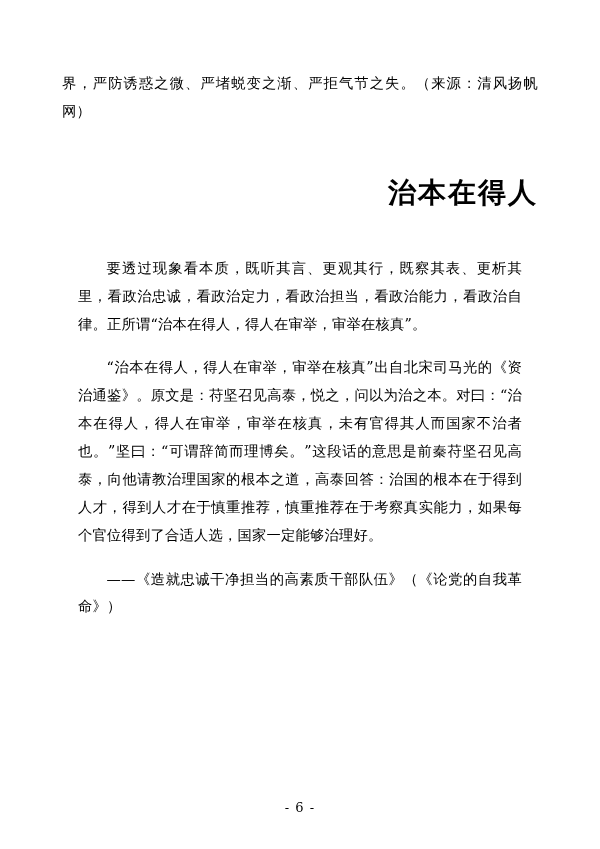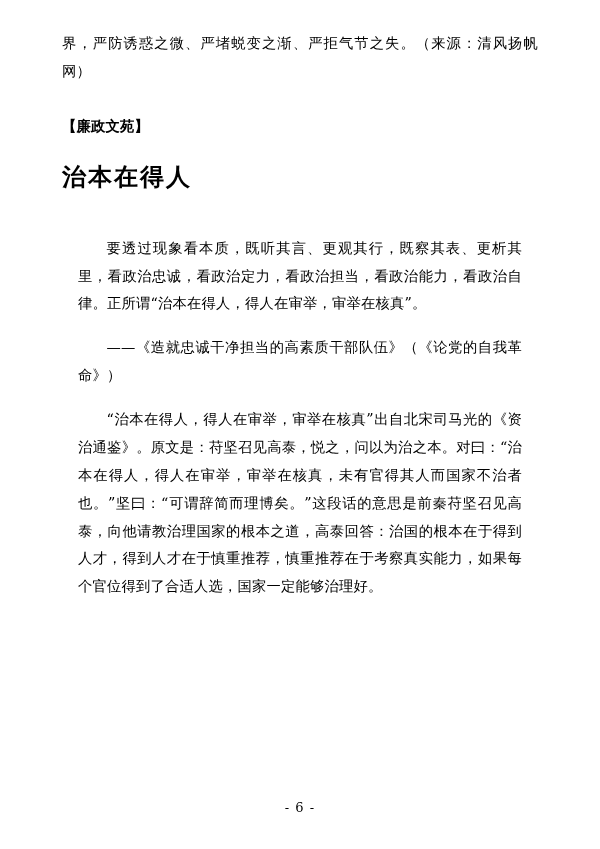"界，严防诱惑之微、严堵蜕变之渐、严拒气节之失。（来源：清风扬帆网）" .page { padding: 30px 62px 40px 62px -> 70px 62px 40px 62px }
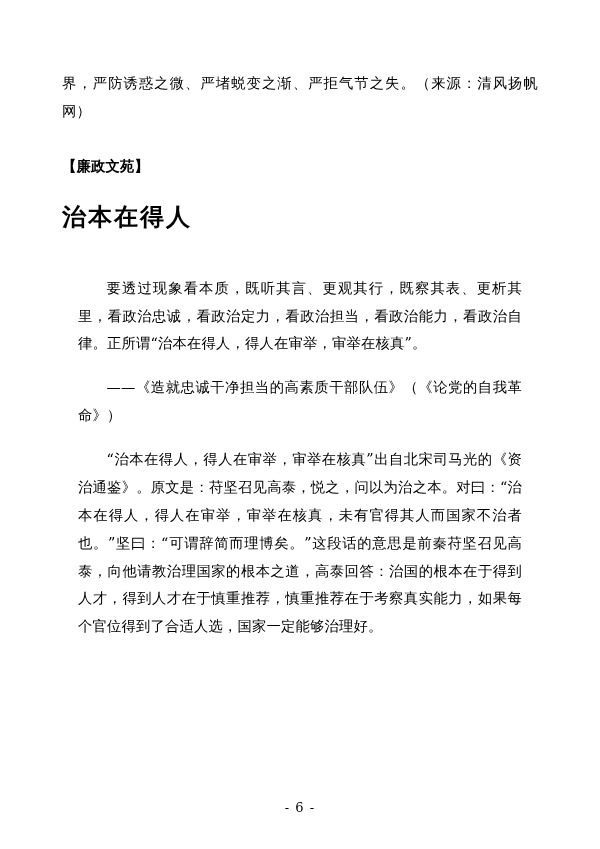"【廉政文苑】" p.section-tag { html: <p>【廉政文苑】</p> -> none }
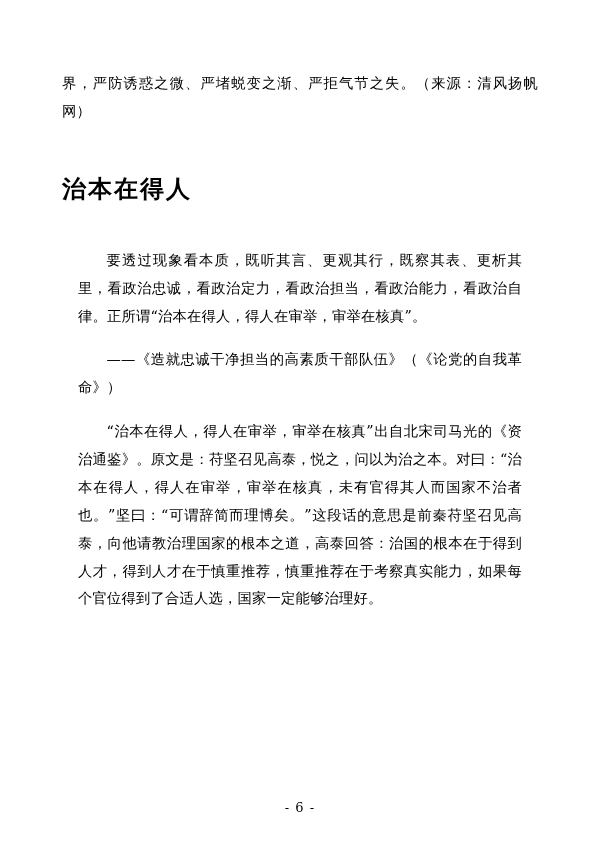"治本在得人" .article-title { font-size: 24px -> 28px; text-align: left -> right }
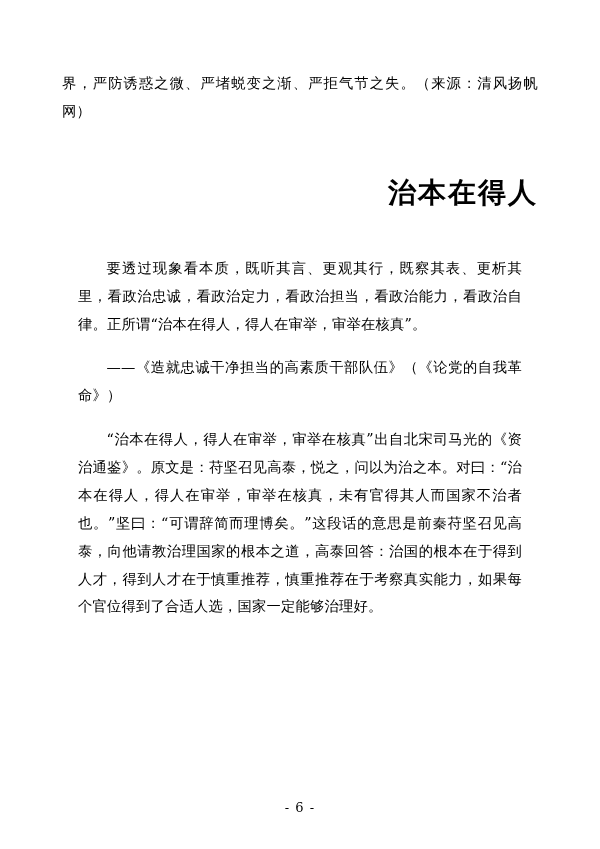"——《造就忠诚干净担当的高素质干部队伍》（《论党的自我革命》）" p.p-indent { order: before "“治本在得人，得人在审举，审举在核真”出自北宋司马光的《资治通鉴》。原文是：苻坚" -> after "“治本在得人，得人在审举，审举在核真”出自北宋司马光的《资治通鉴》。原文是：苻坚" }
